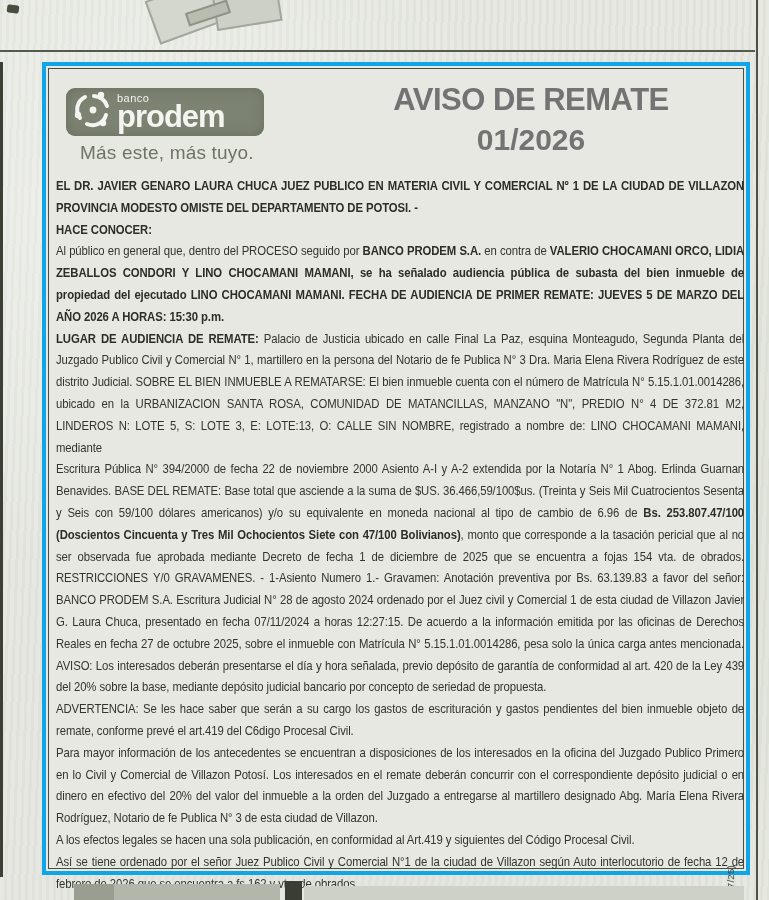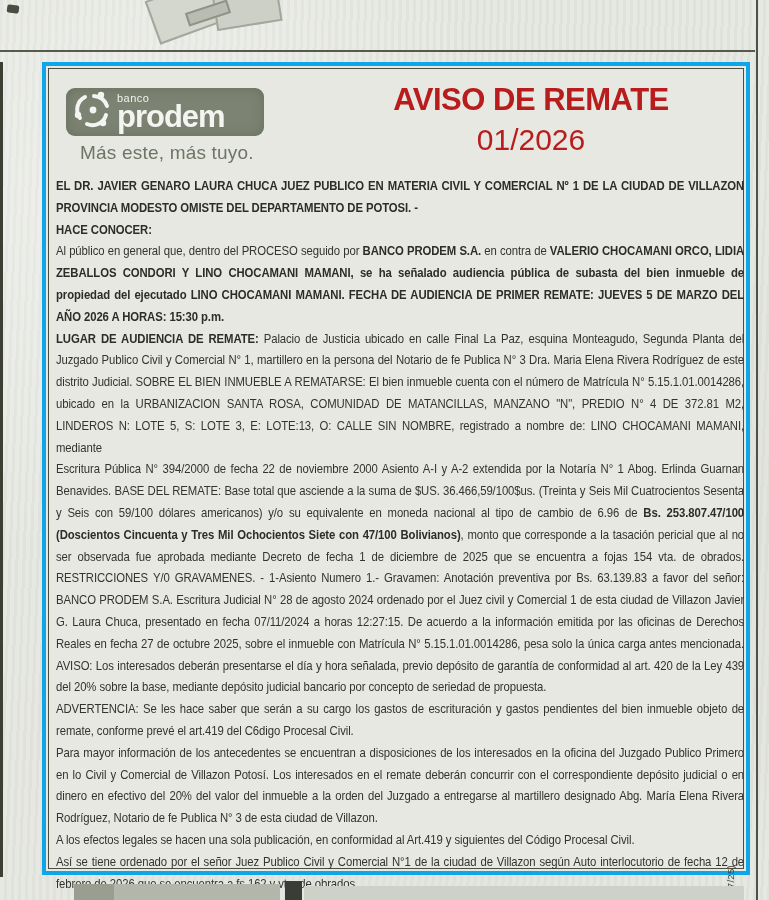"AVISO DE REMATE" .title-area { color: #b91c1c -> #737373 }
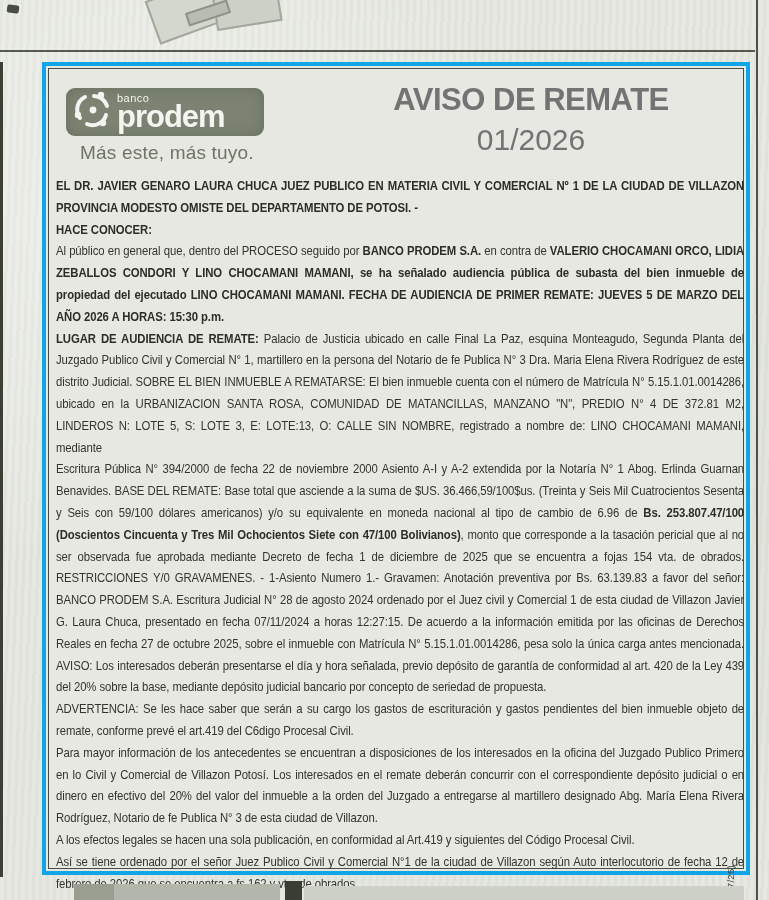"01/2026" .title-line2 { font-weight: 400 -> 700 }
